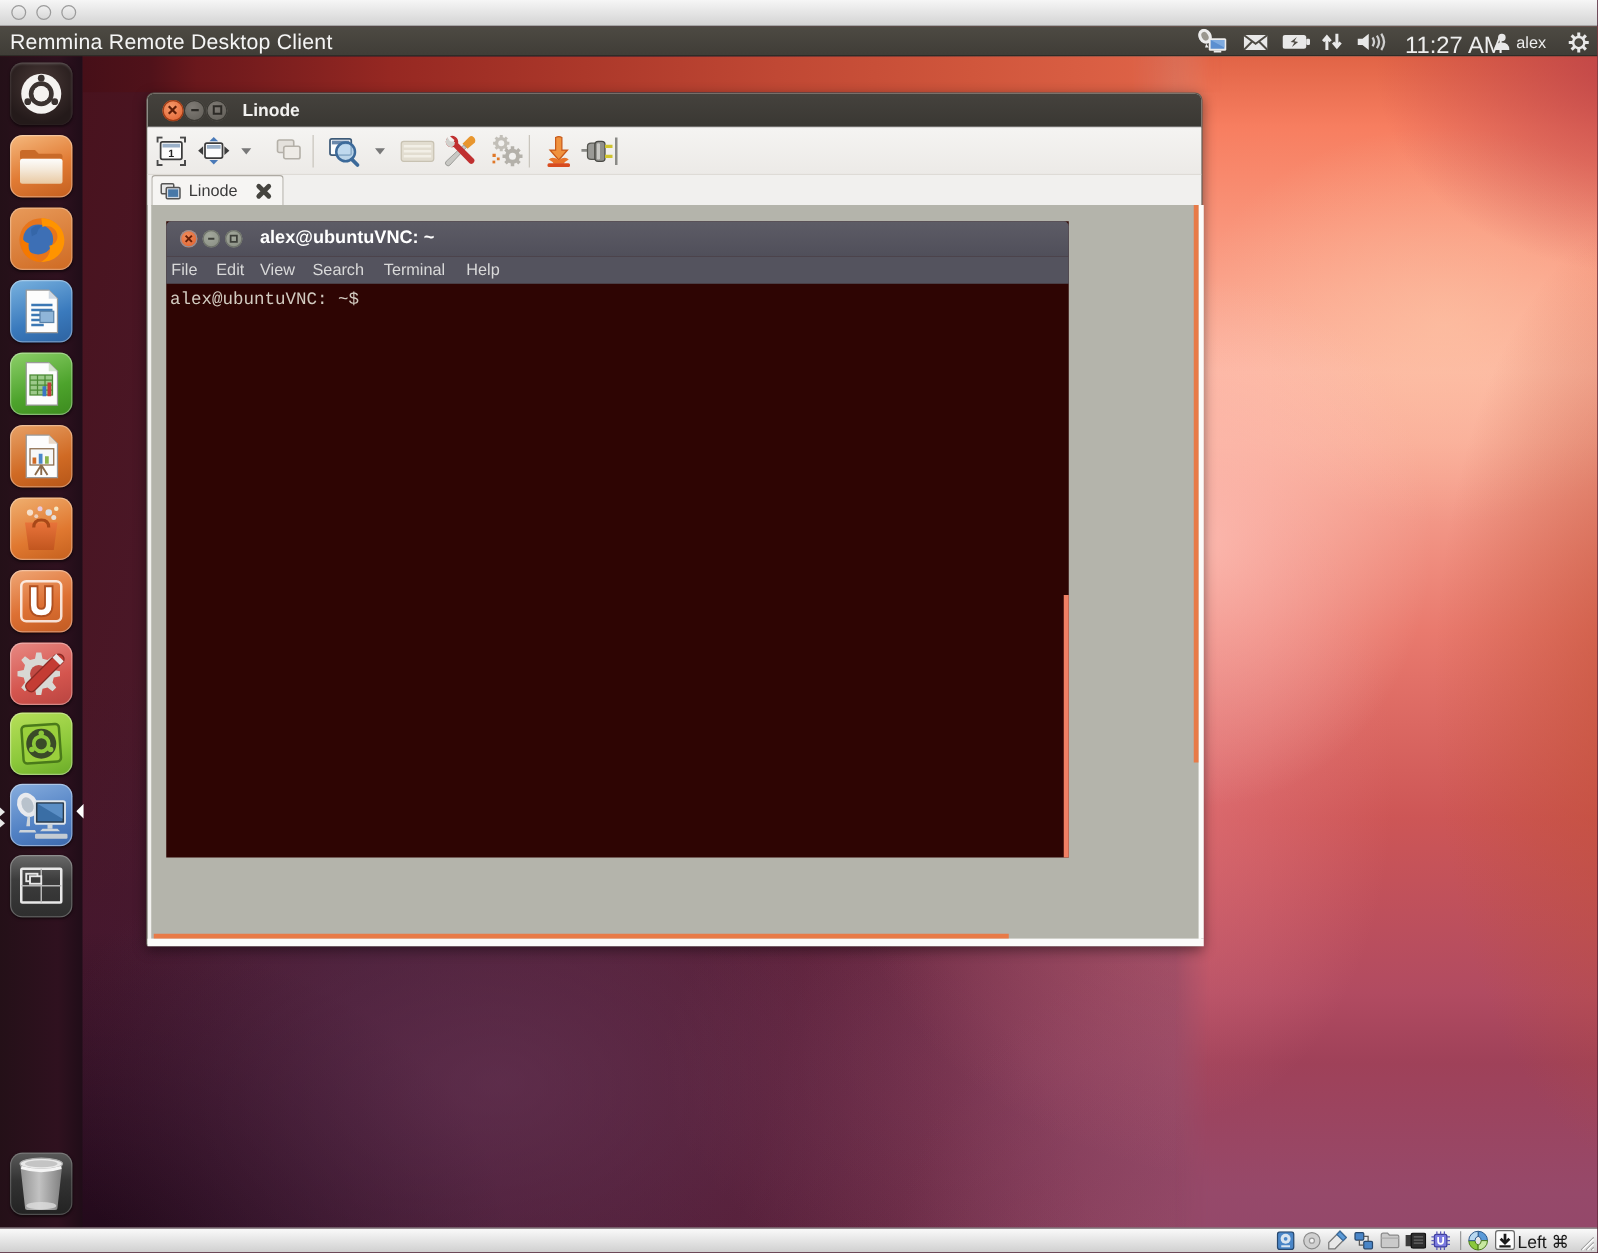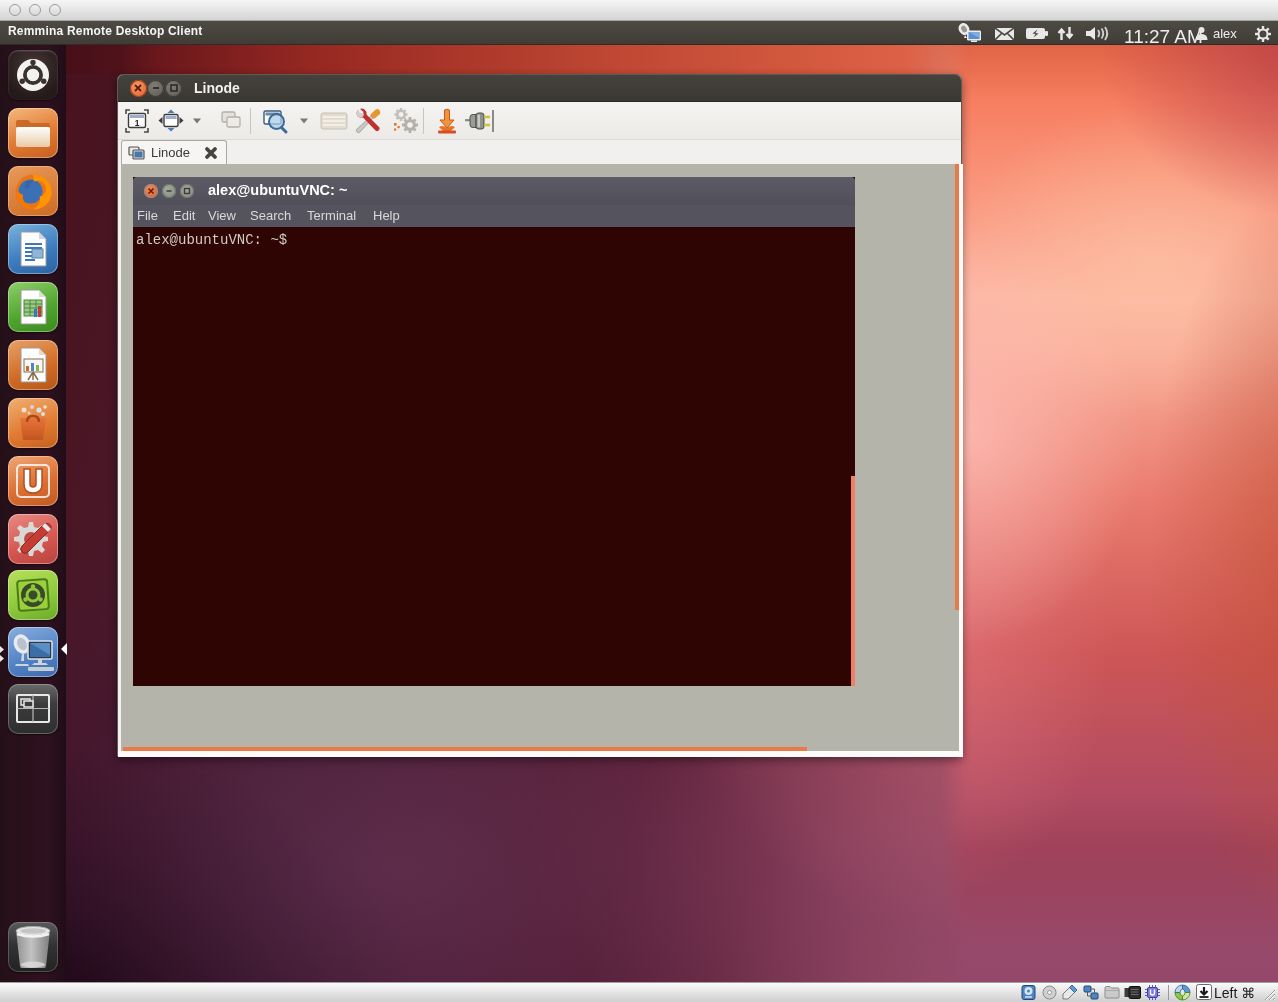"Remmina Remote Desktop Client" #panel .apptitle { font-size: 12px -> 17px; font-weight: bold -> normal }
